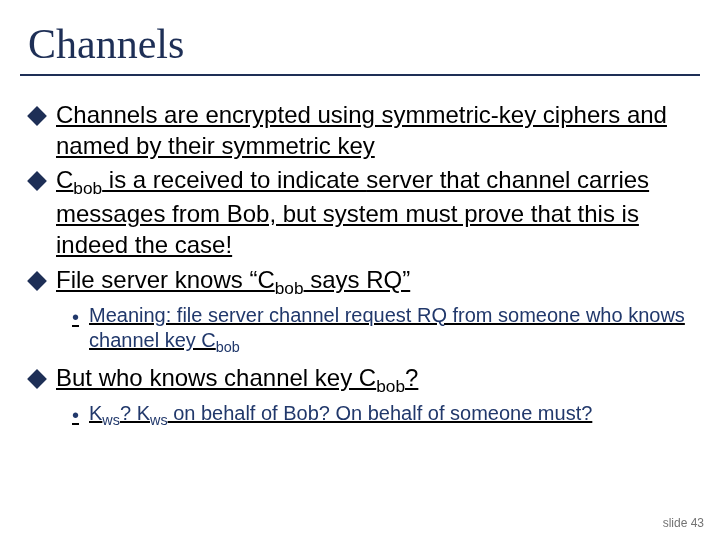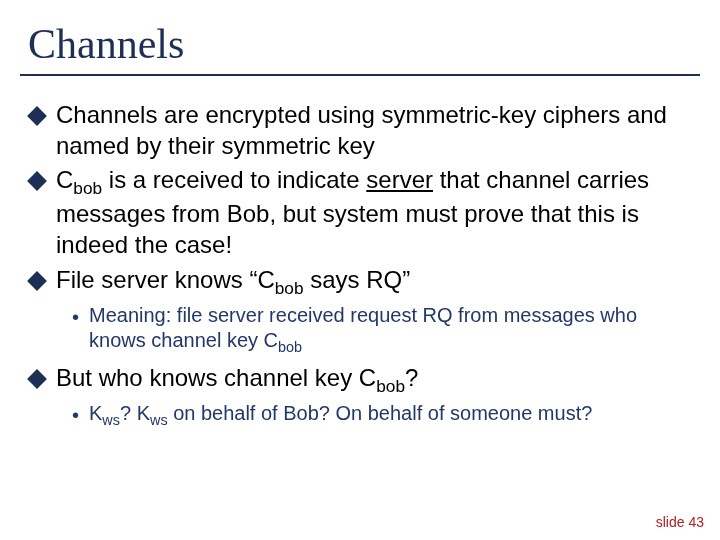"Channels are encrypted using" .content { text-decoration: none -> underline }
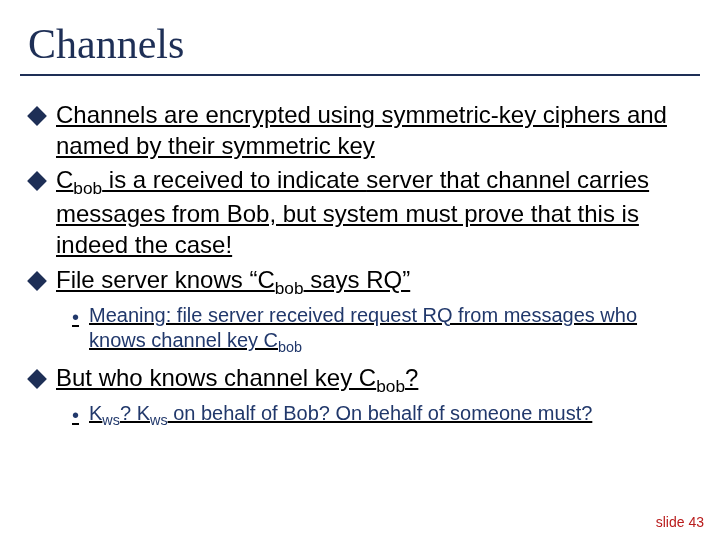"Meaning: file server received request" span { text: received request RQ from messages -> channel request RQ from someone }
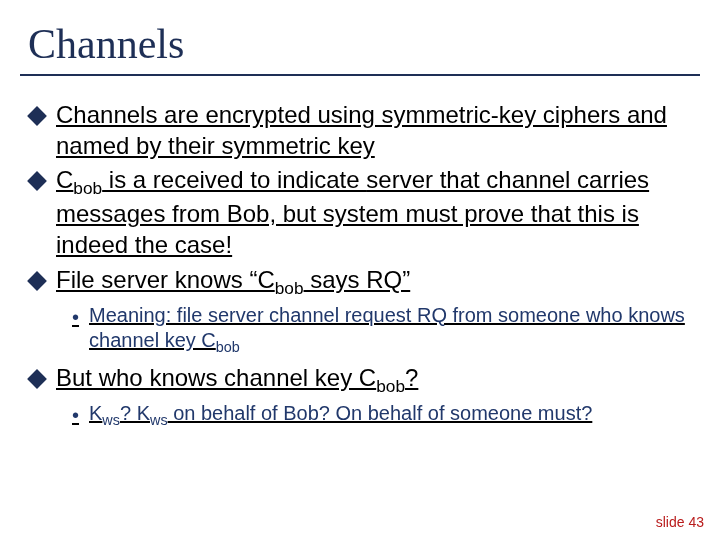"slide 43" .footer { color: #b91c1c -> #737373; font-size: 14px -> 12px }
